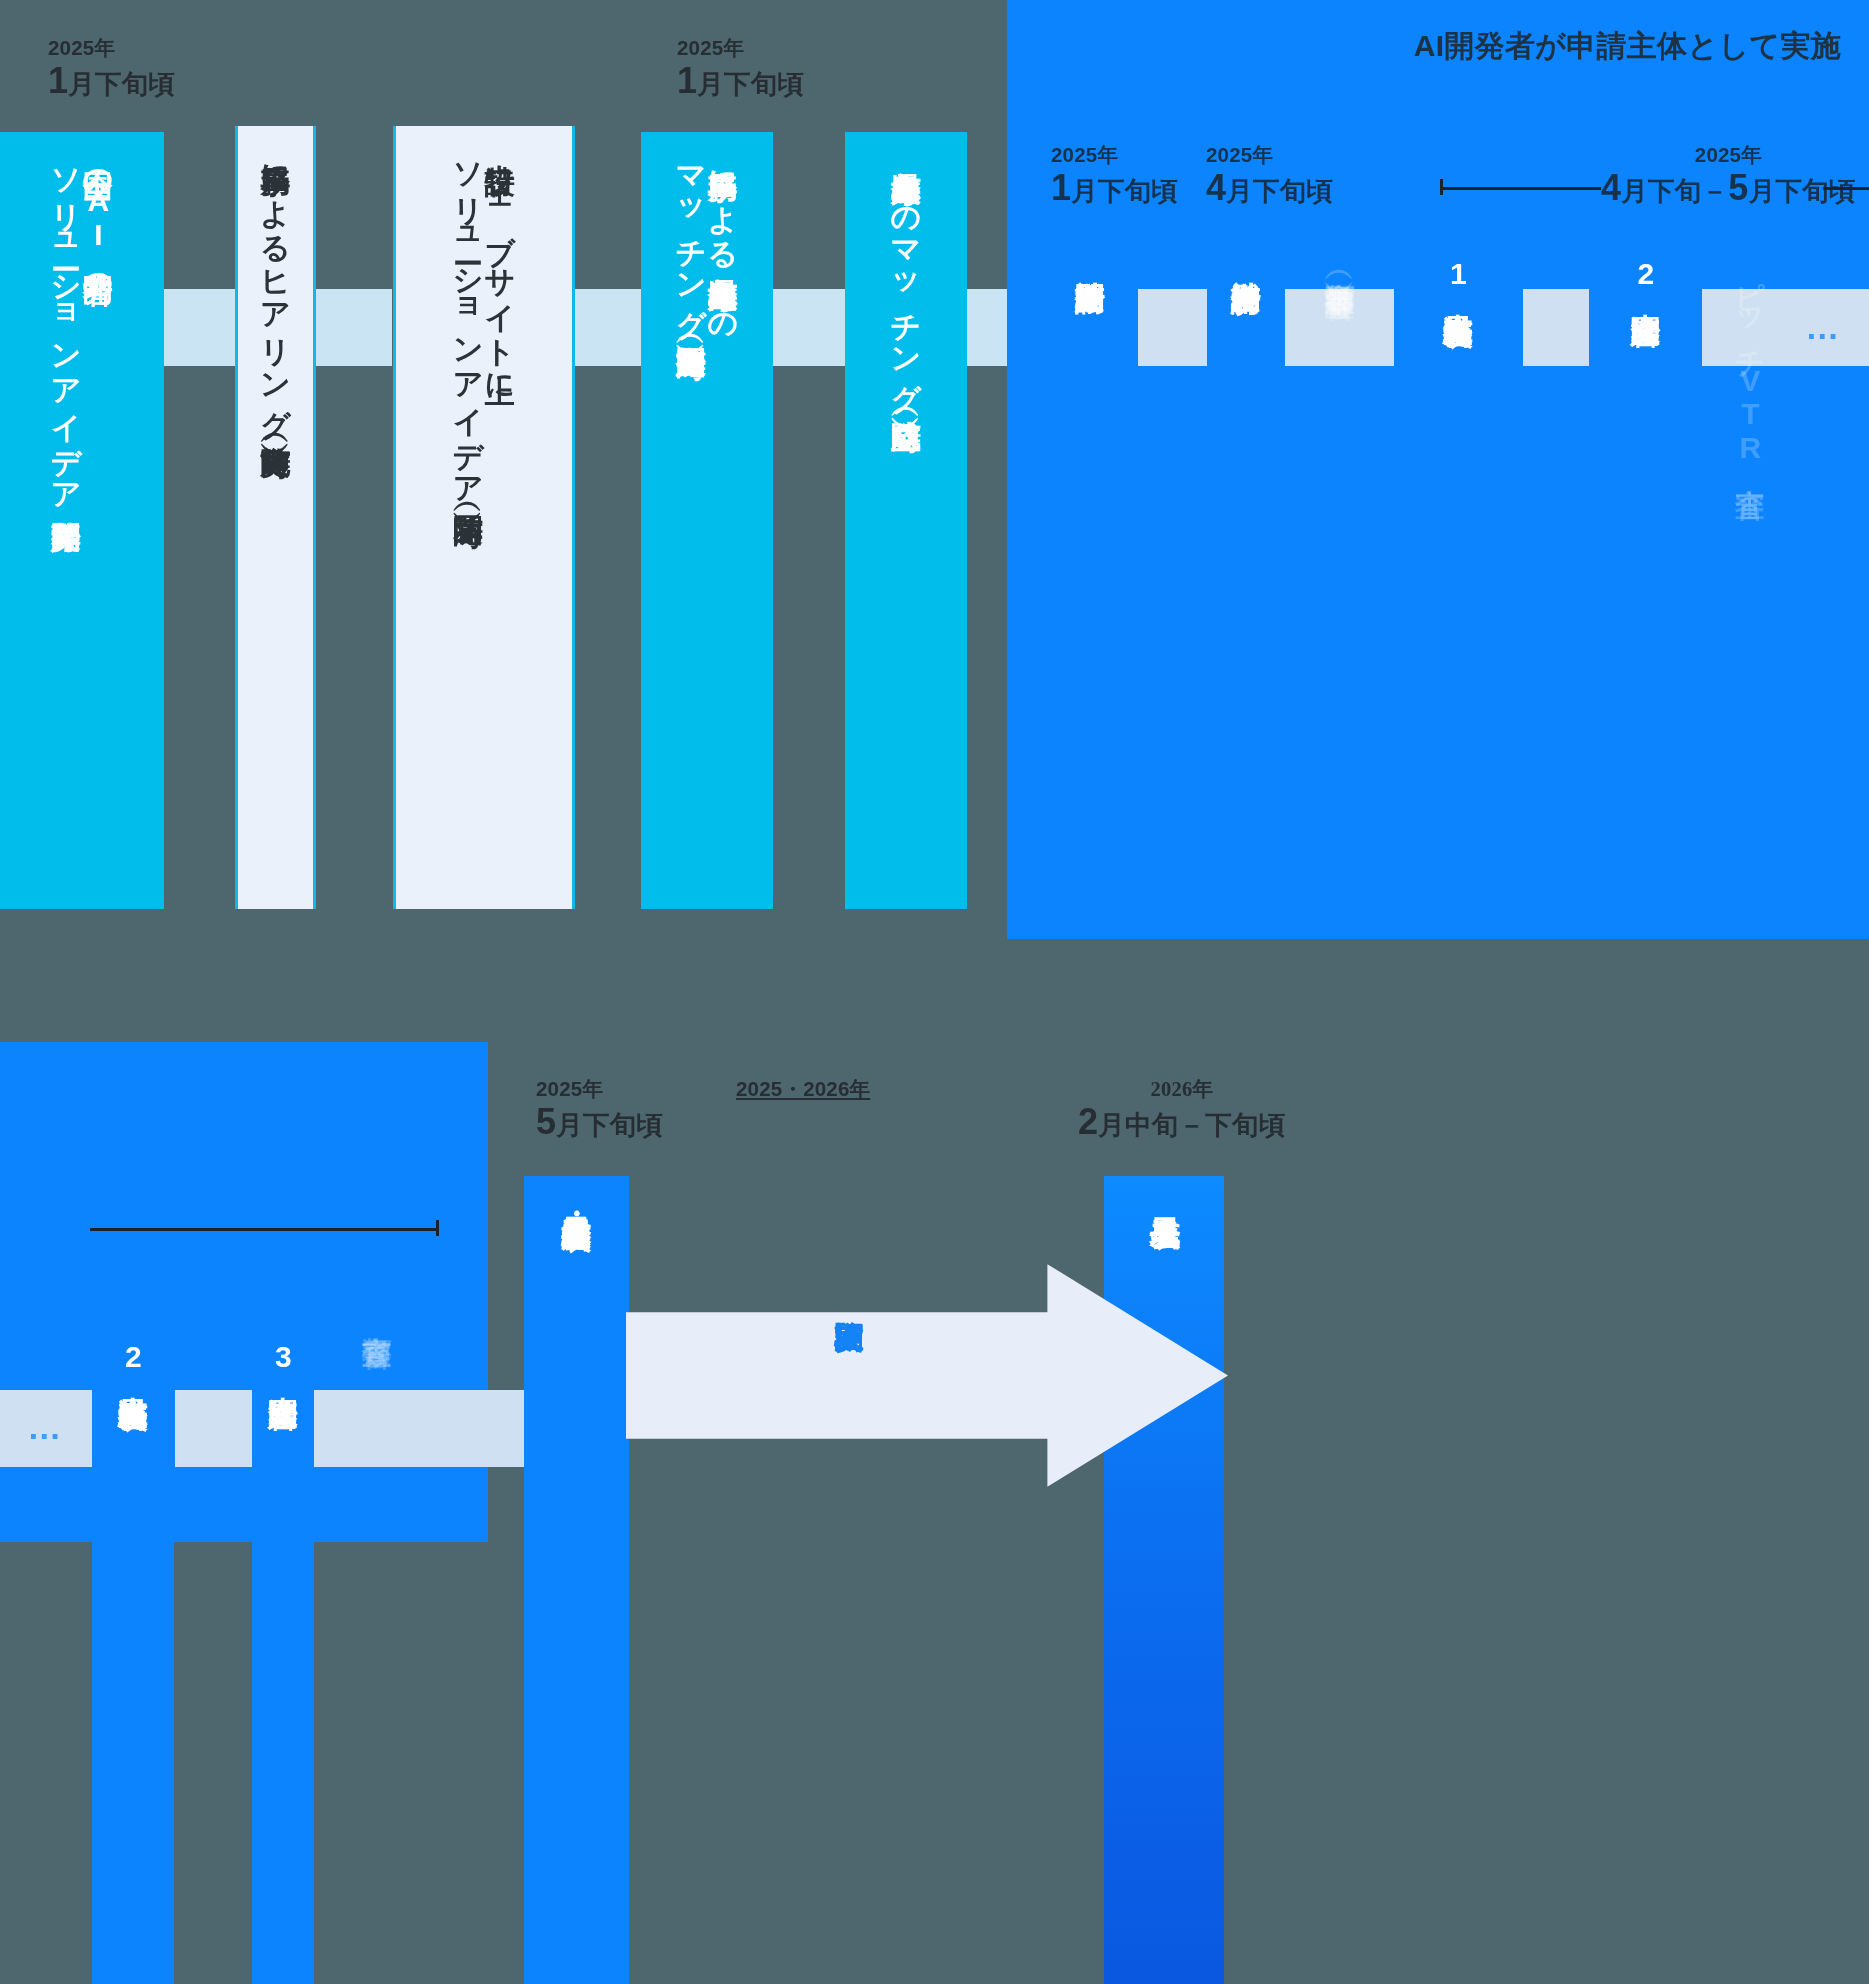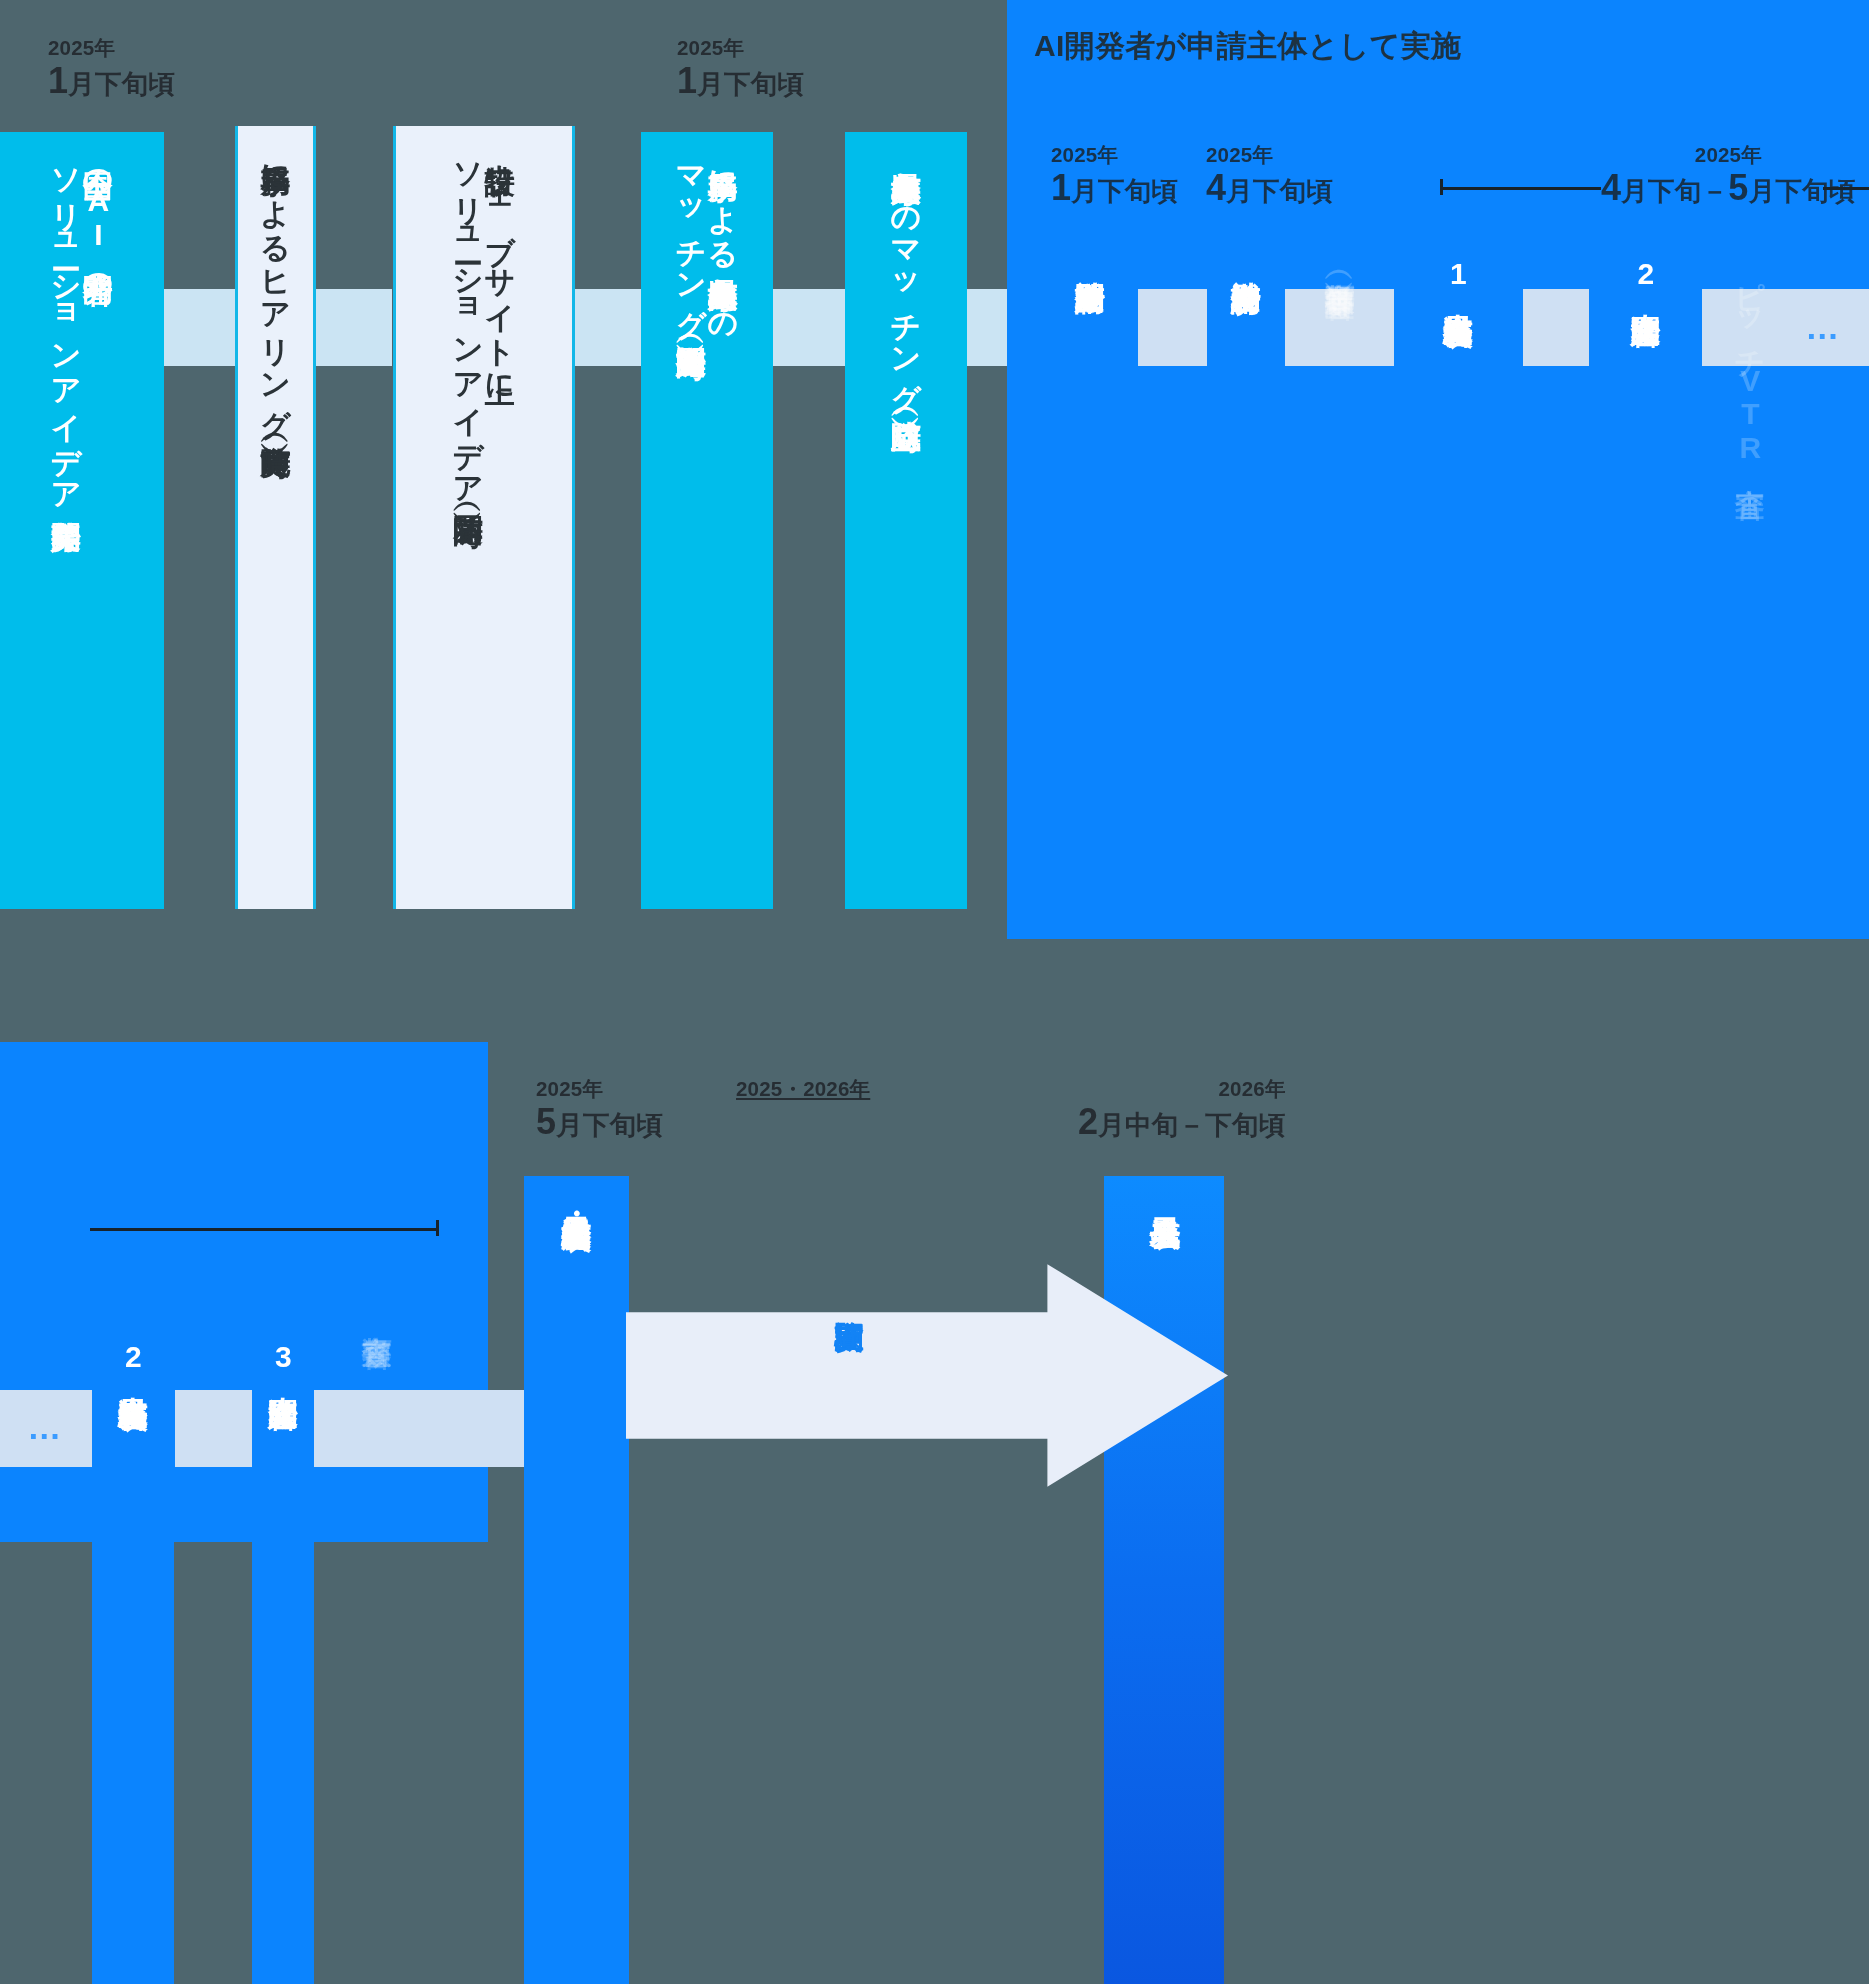"AI開発者が申請主体として実施" div.group-title { text-align: none -> right }
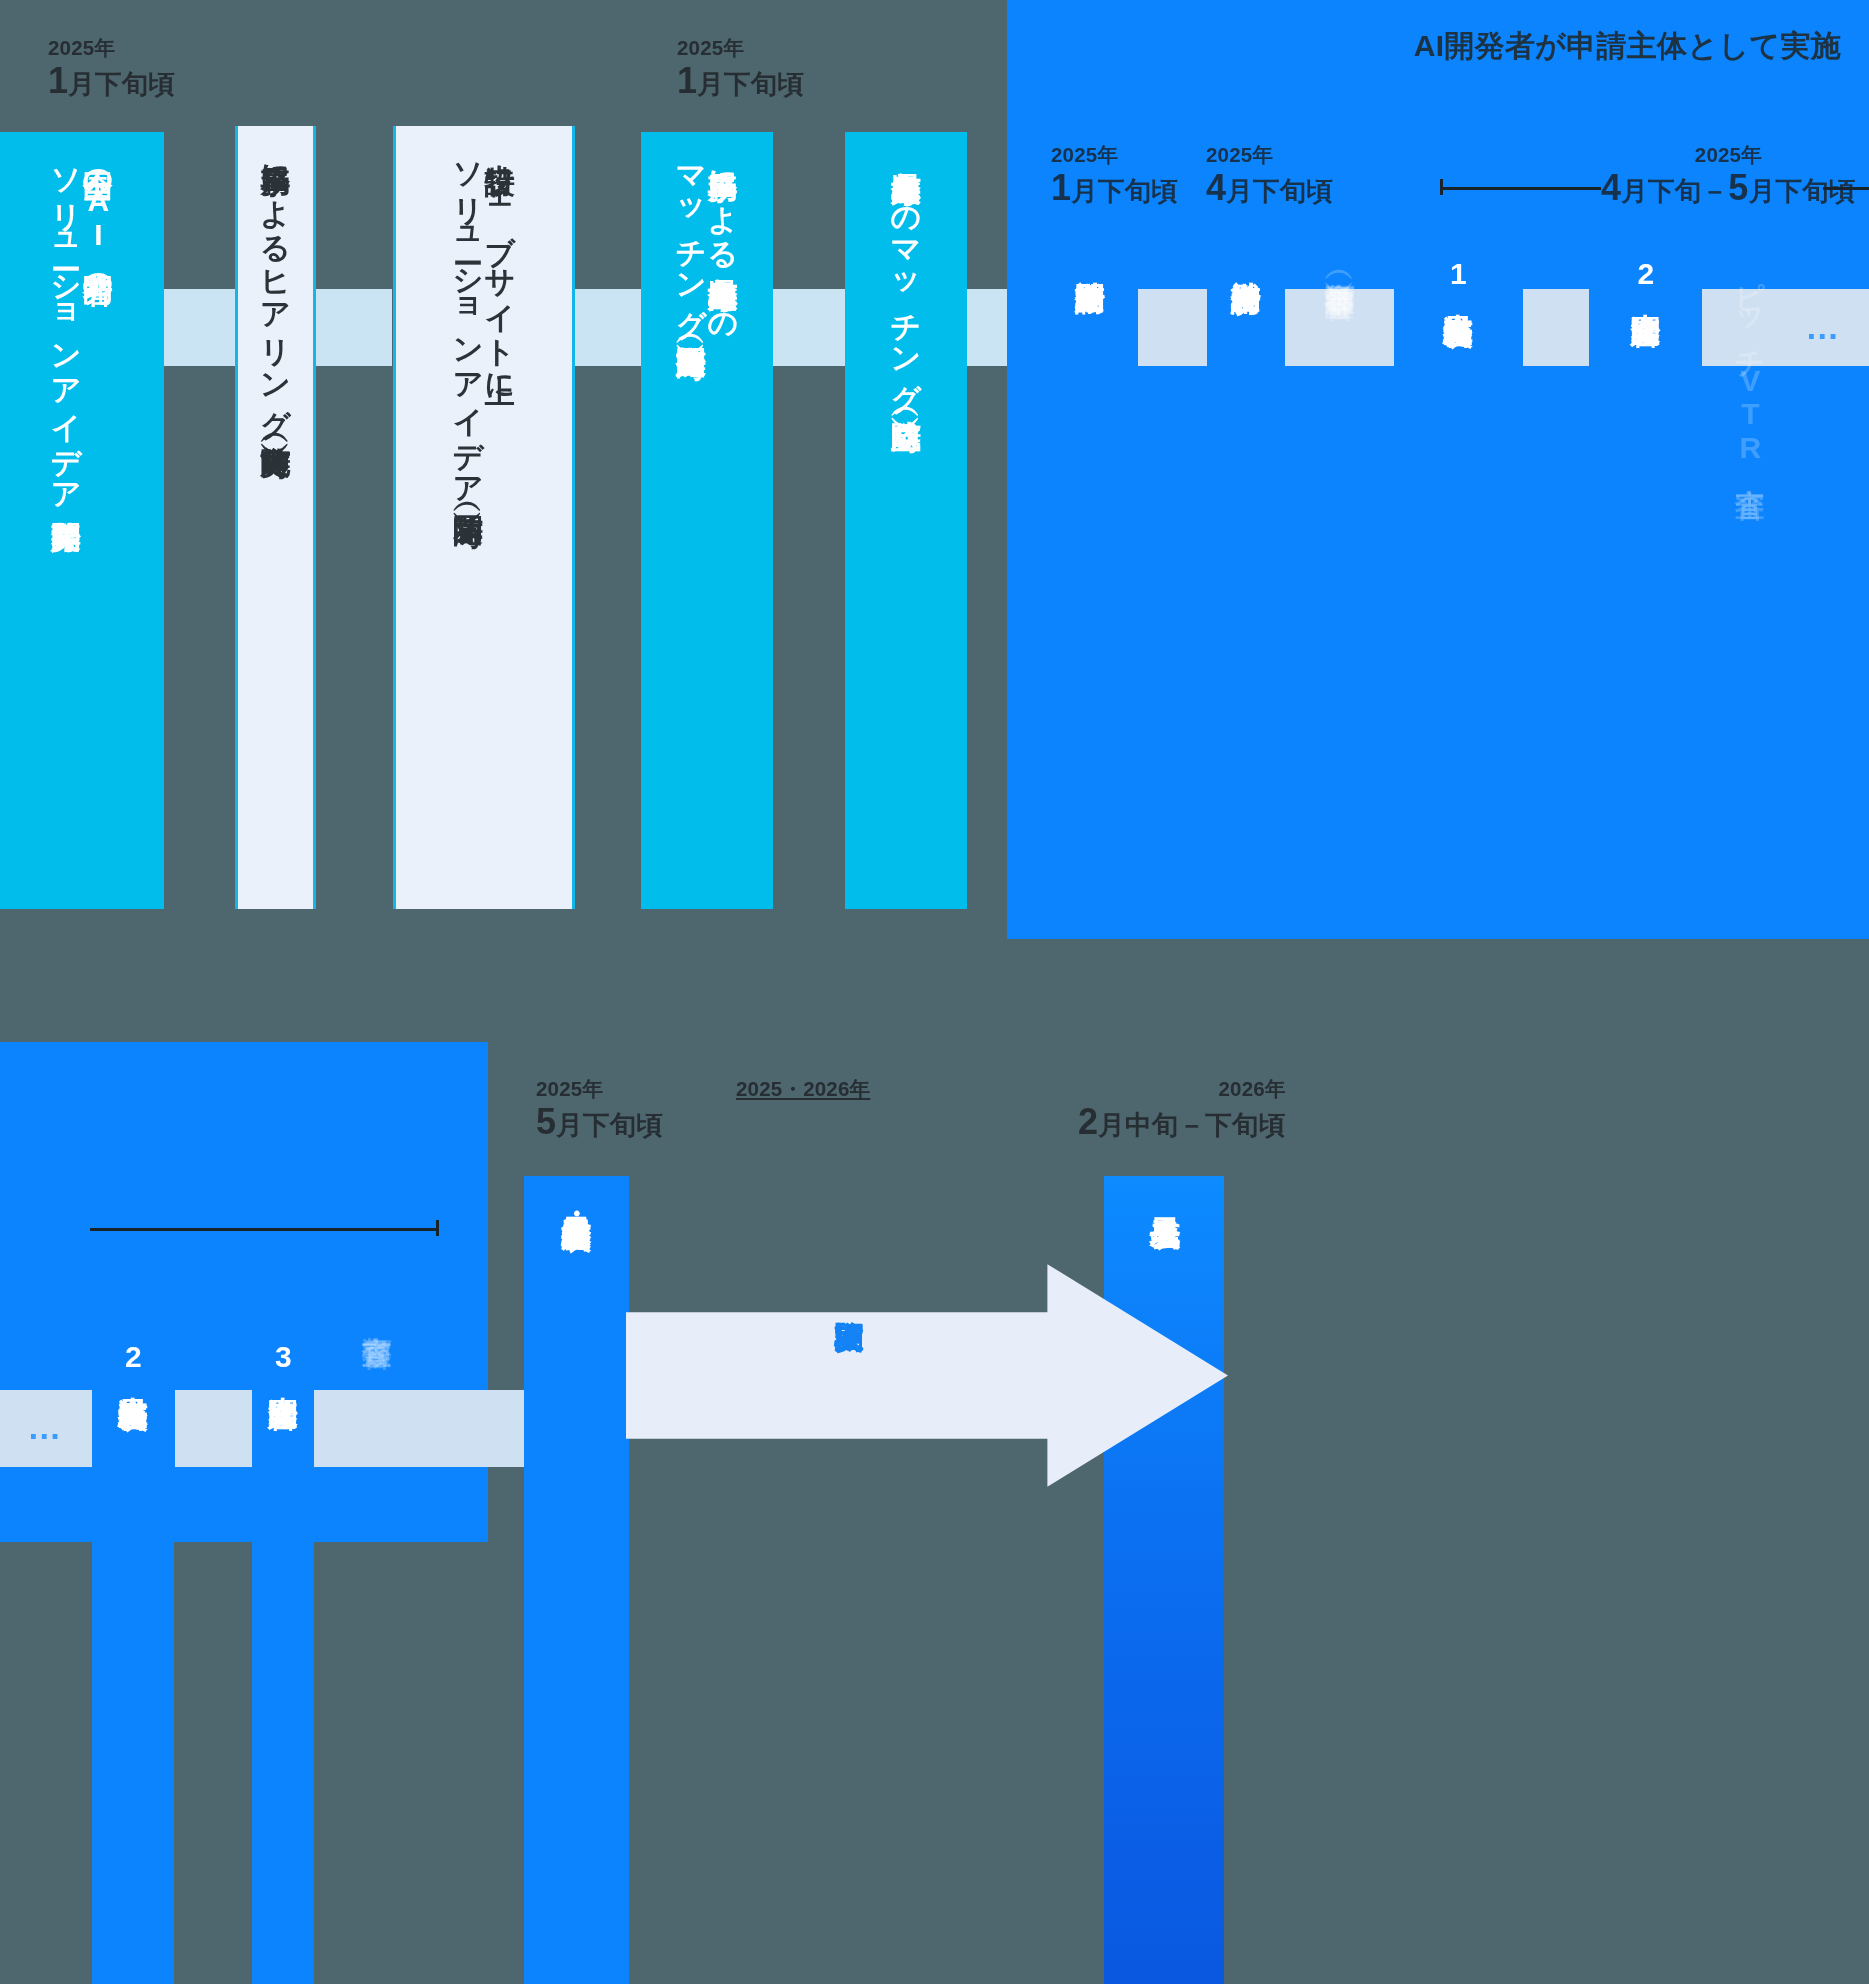"2026年" span.yr { font-family: none -> Liberation Serif, serif; text-align: right -> center }
